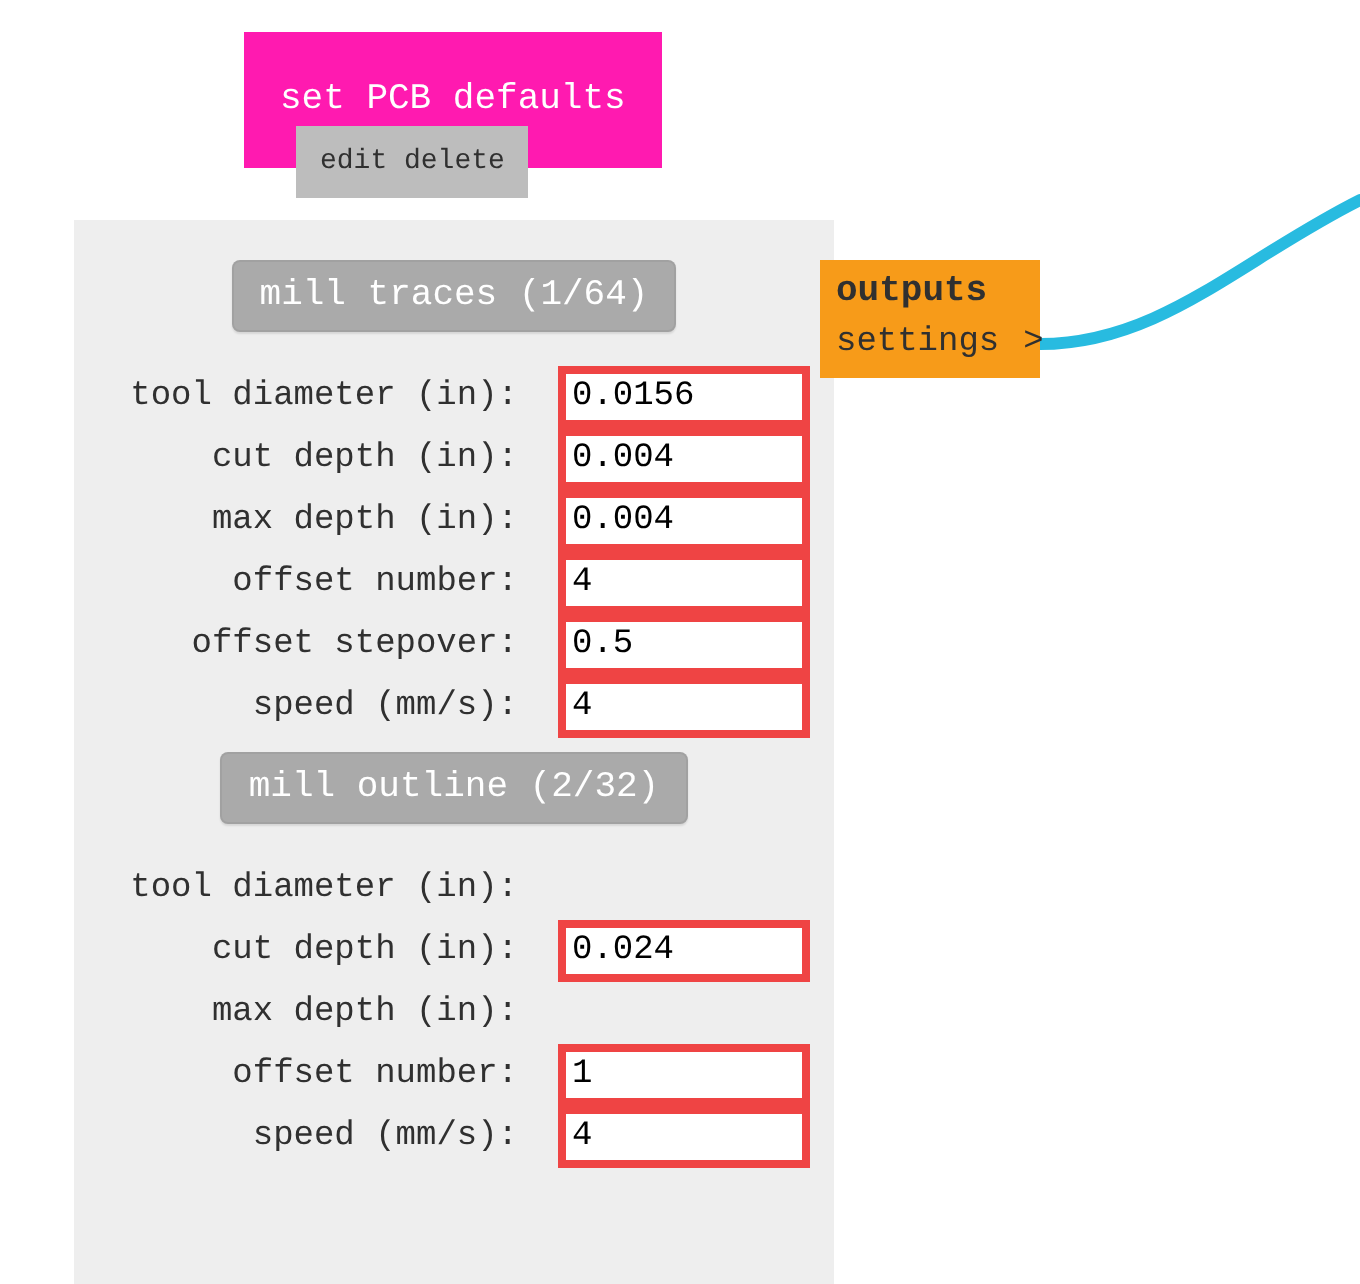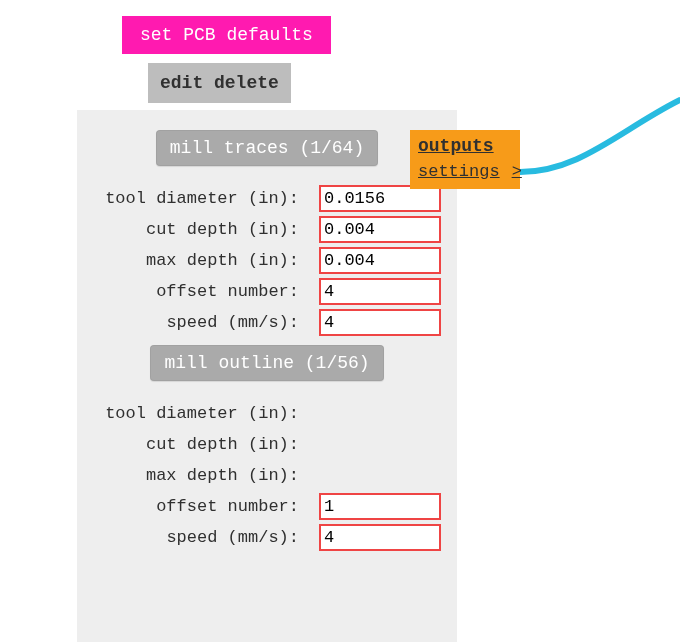"set PCB defaults" .title-box { padding: 9px 18px -> 24px 18px }
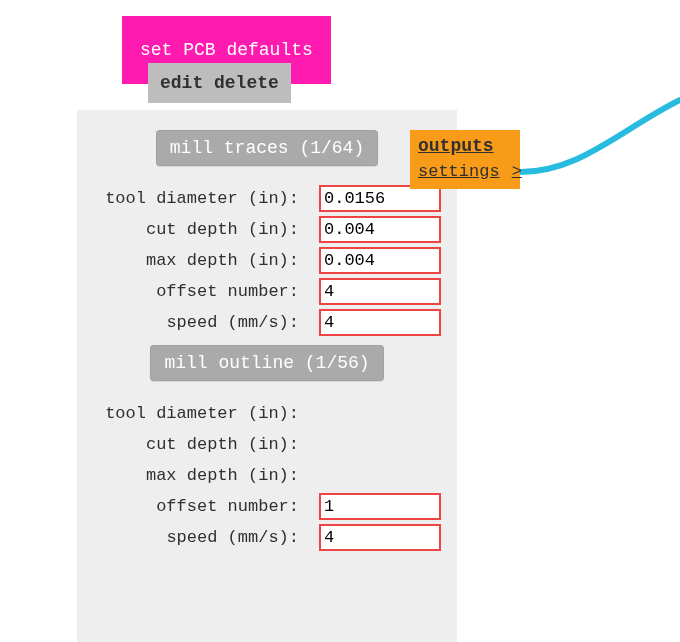"edit delete" .edit-delete { font-size: 18px -> 14px; font-weight: bold -> none }
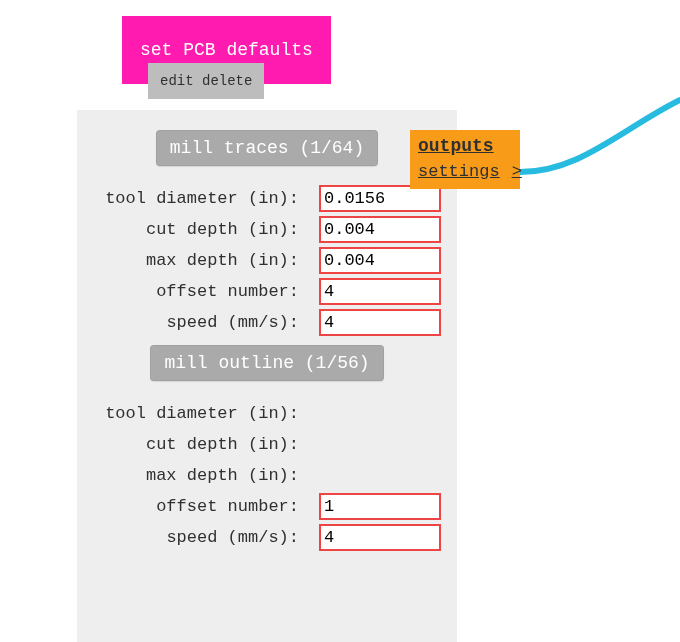"mill traces (1/64)" .panel { margin-left: 40px -> none }
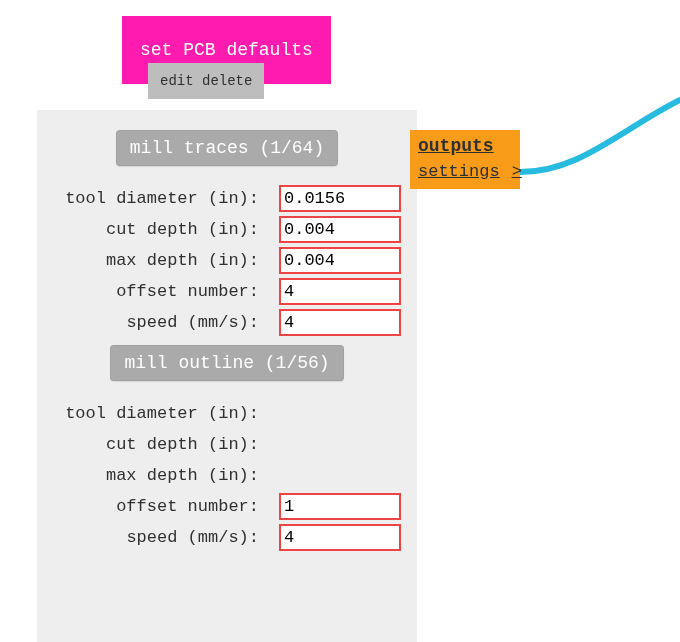"outputs" .out-box { text-decoration: underline -> none }
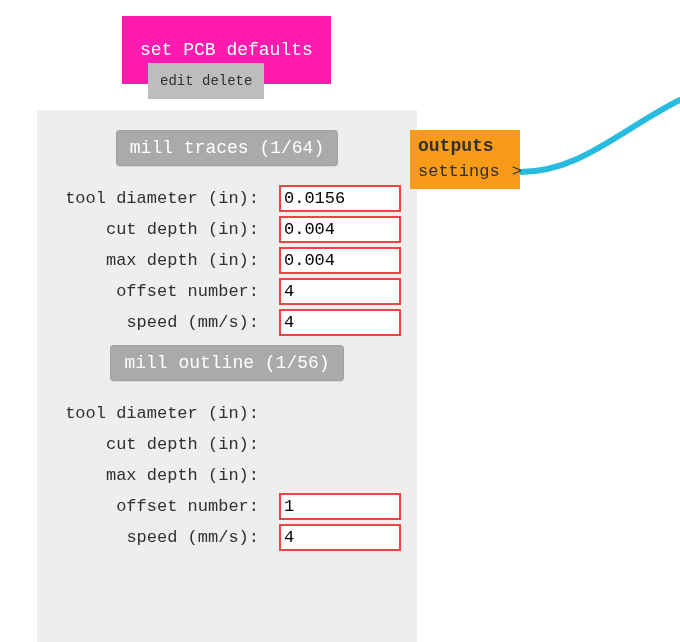"0.0156" .row input { border: 2px solid #ef4444 -> 4px solid #ef4444 }
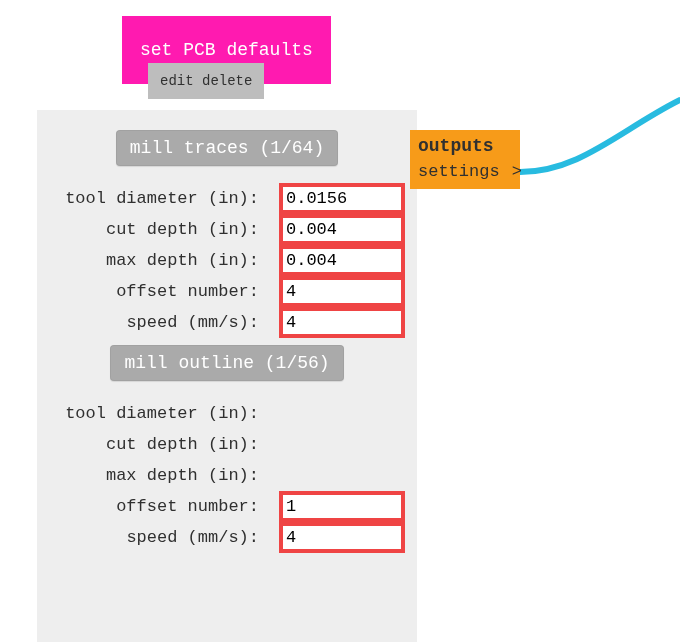"offset stepover:" div.row { html: none -> <div> <span>offset stepover:</span> <input> </div> }
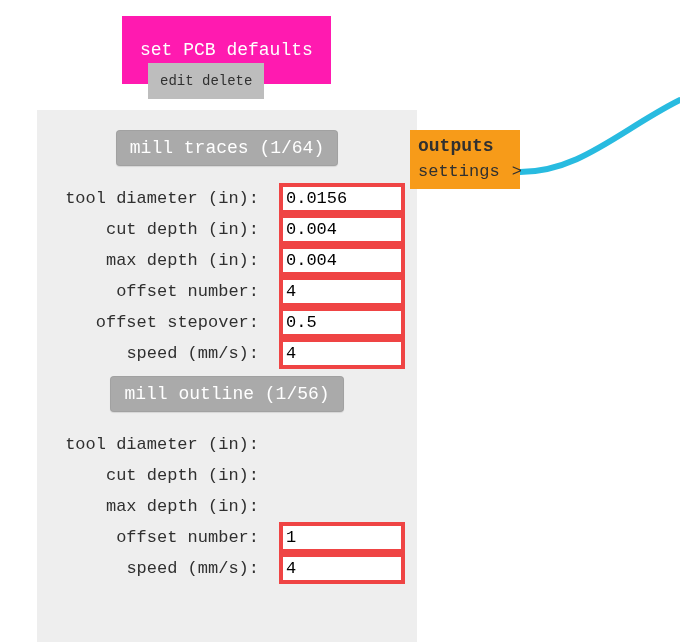"mill outline (1/56)" button.section-btn { text: 1/56 -> 2/32 }
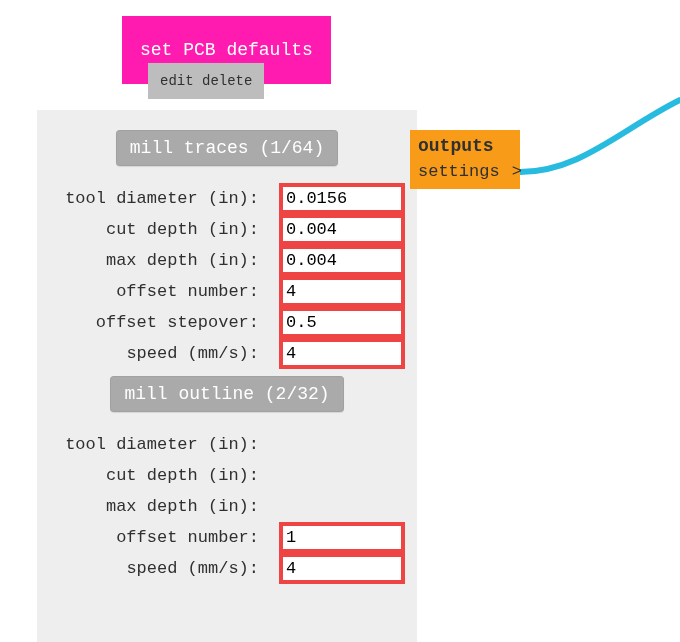"0.024" input { html: none -> <input> }
